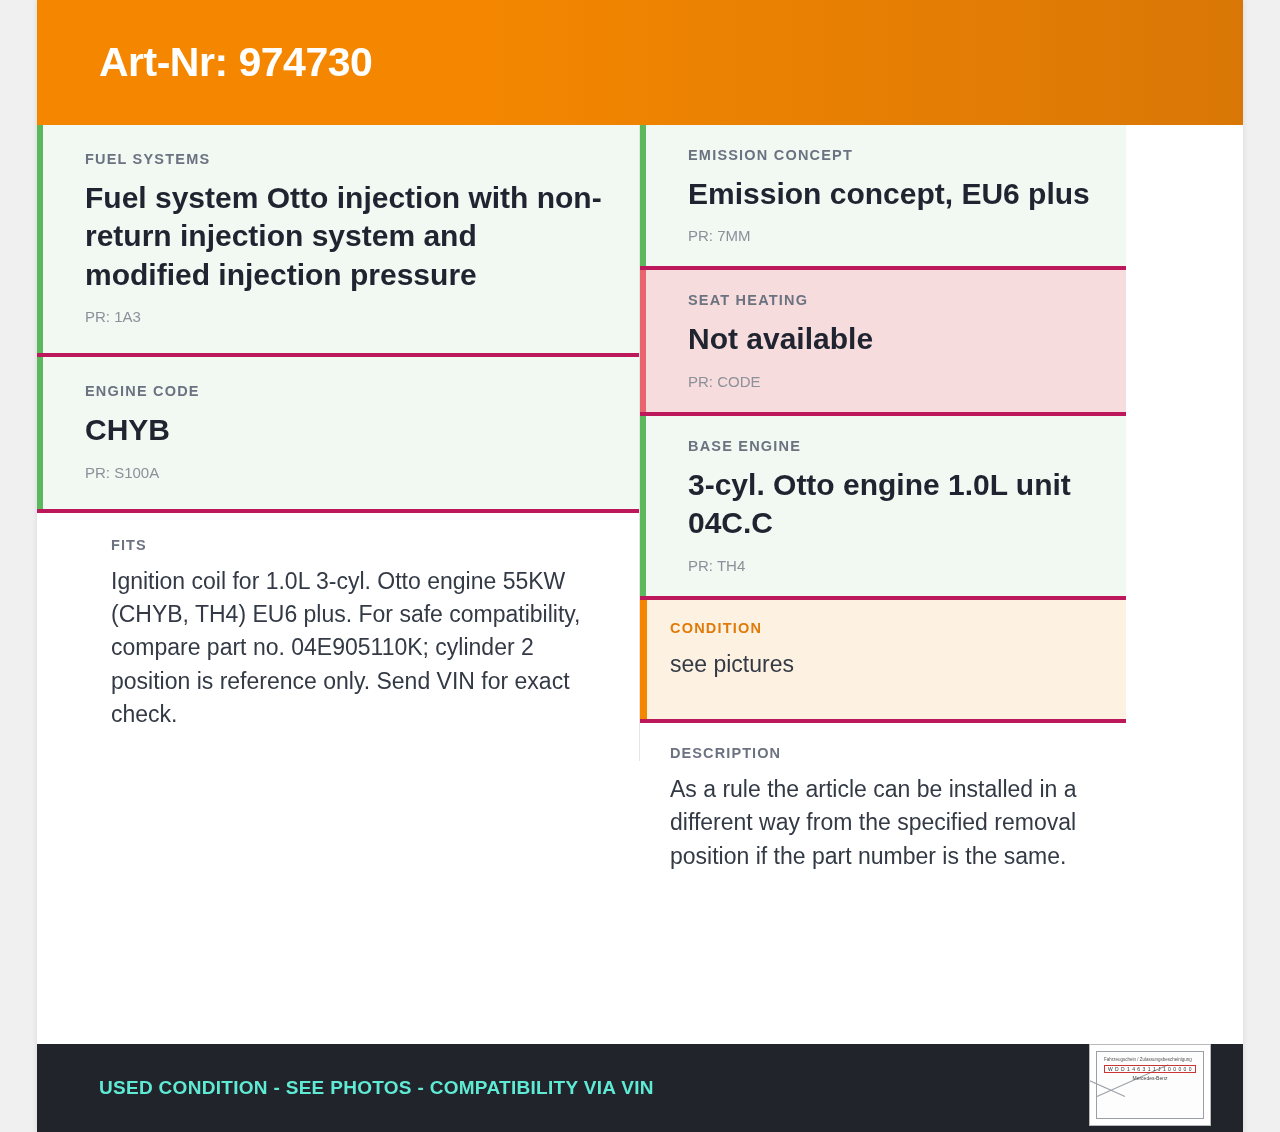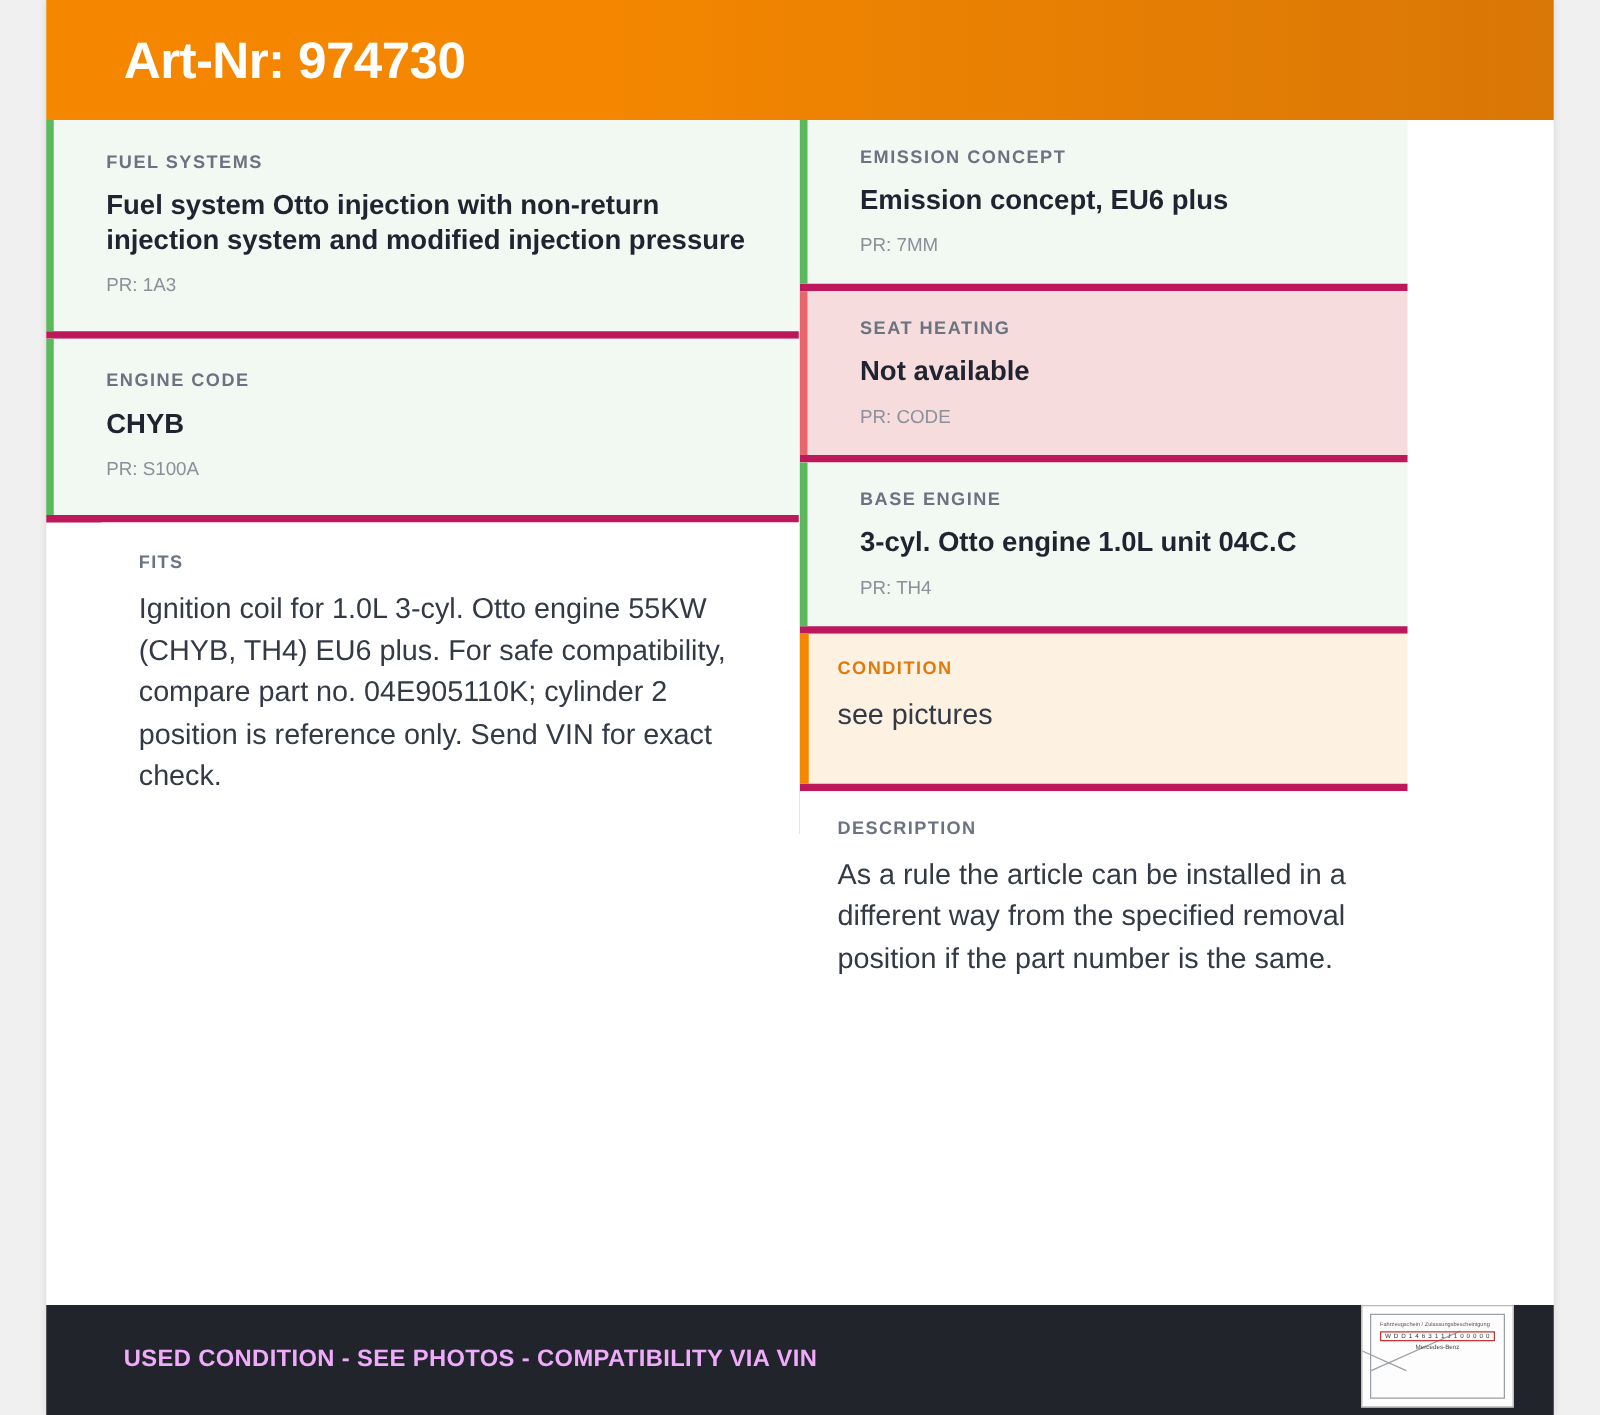"Art-Nr: 974730" .header { height: 96px -> 125px }
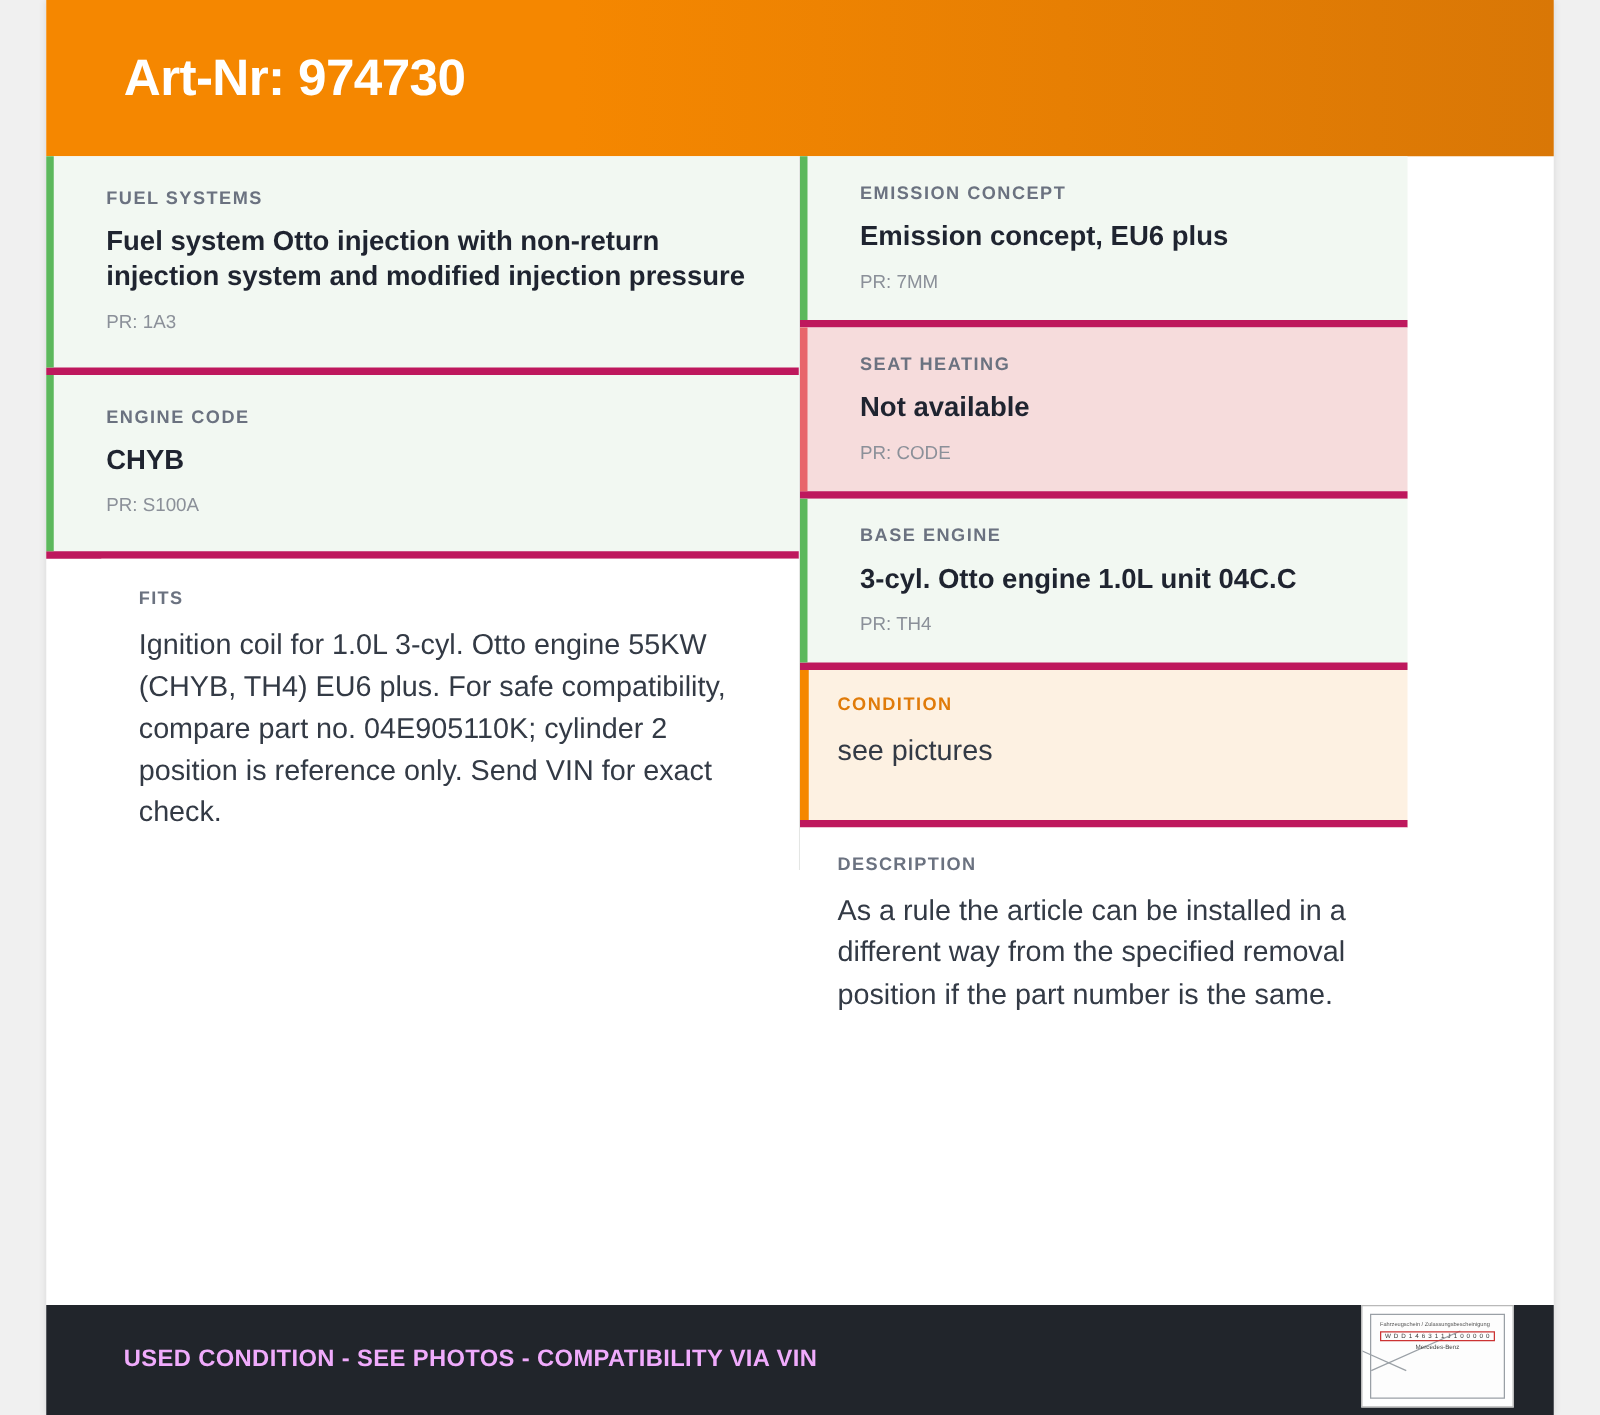"FUEL SYSTEMS" .card { border-bottom: 6px solid #be185d -> 4px solid #be185d }
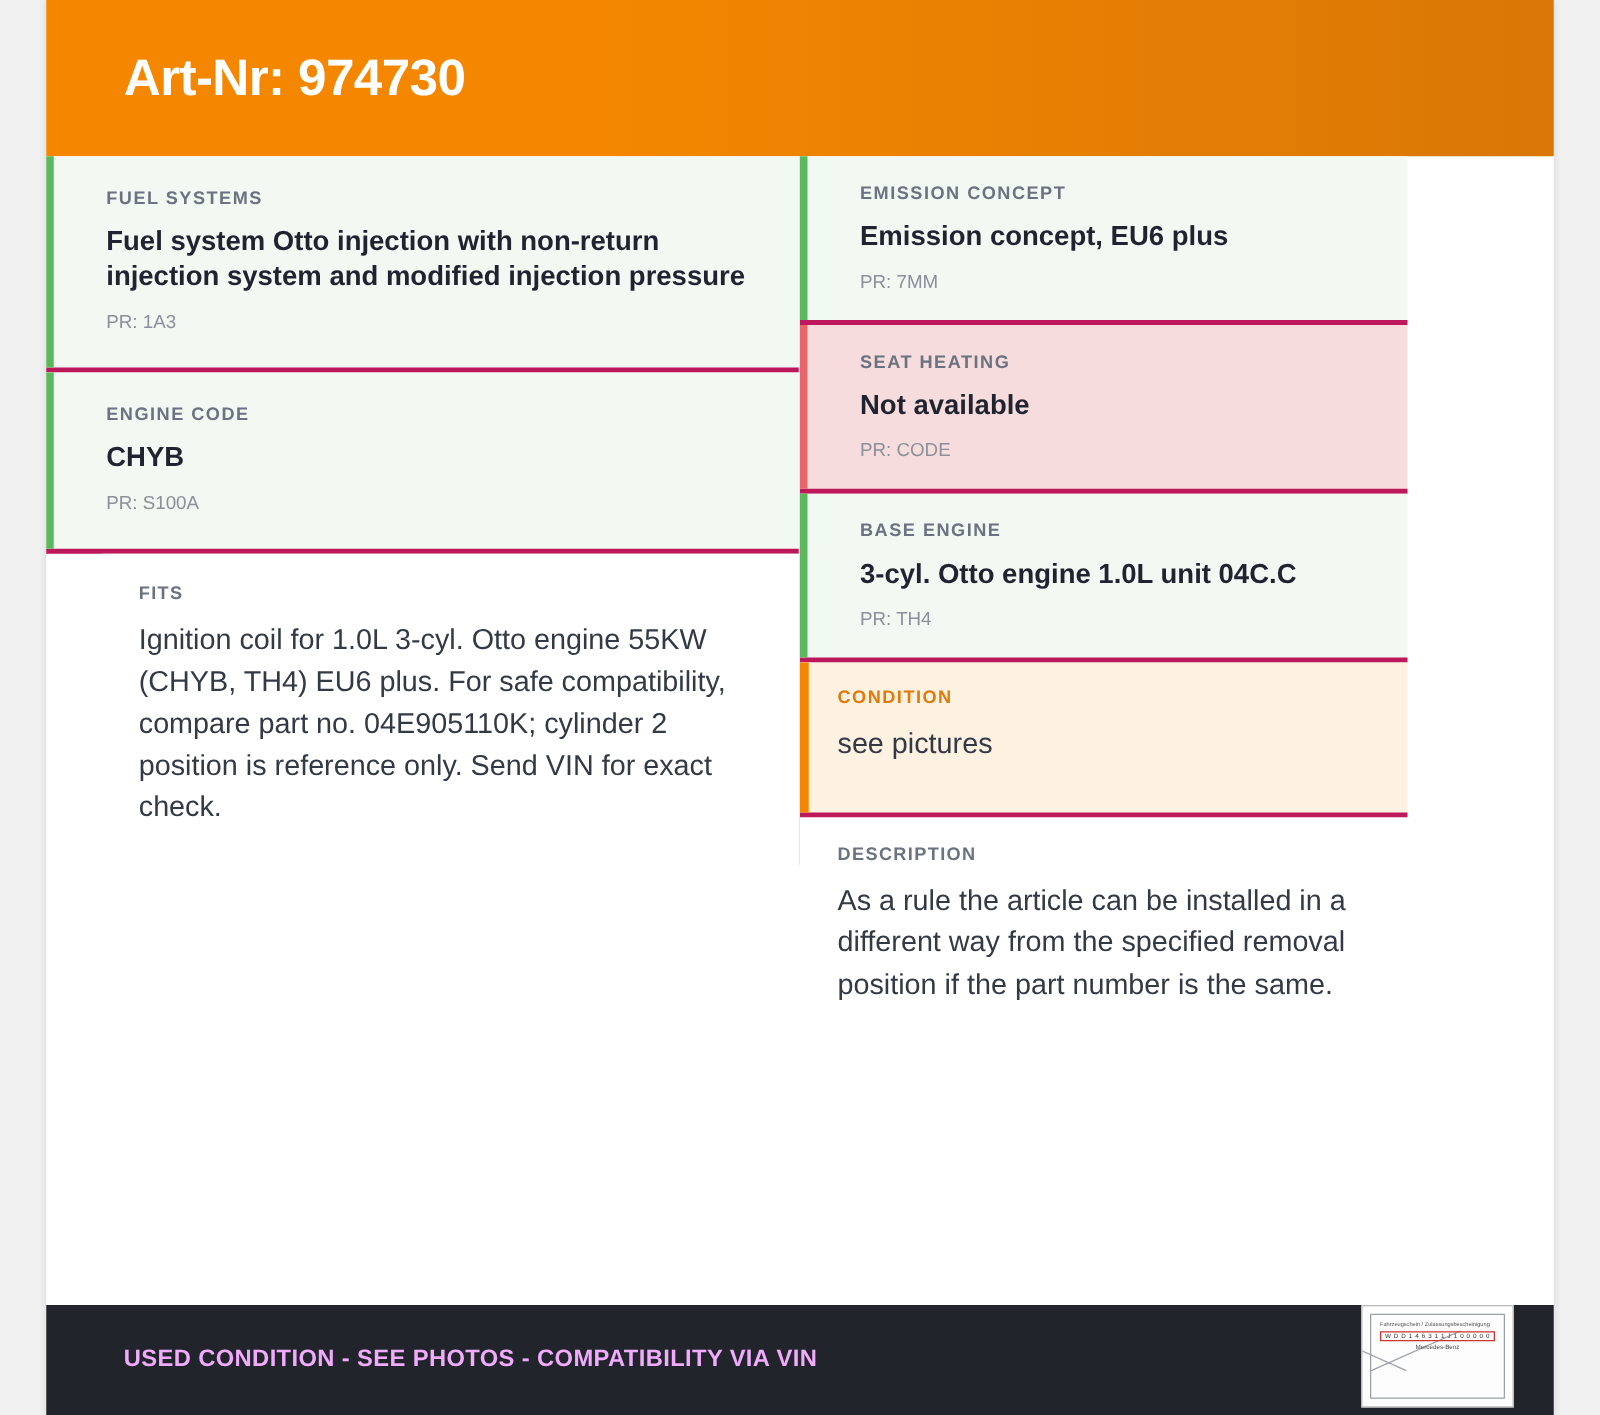"Fuel system Otto injection with" .card-value { font-size: 22px -> 30px }
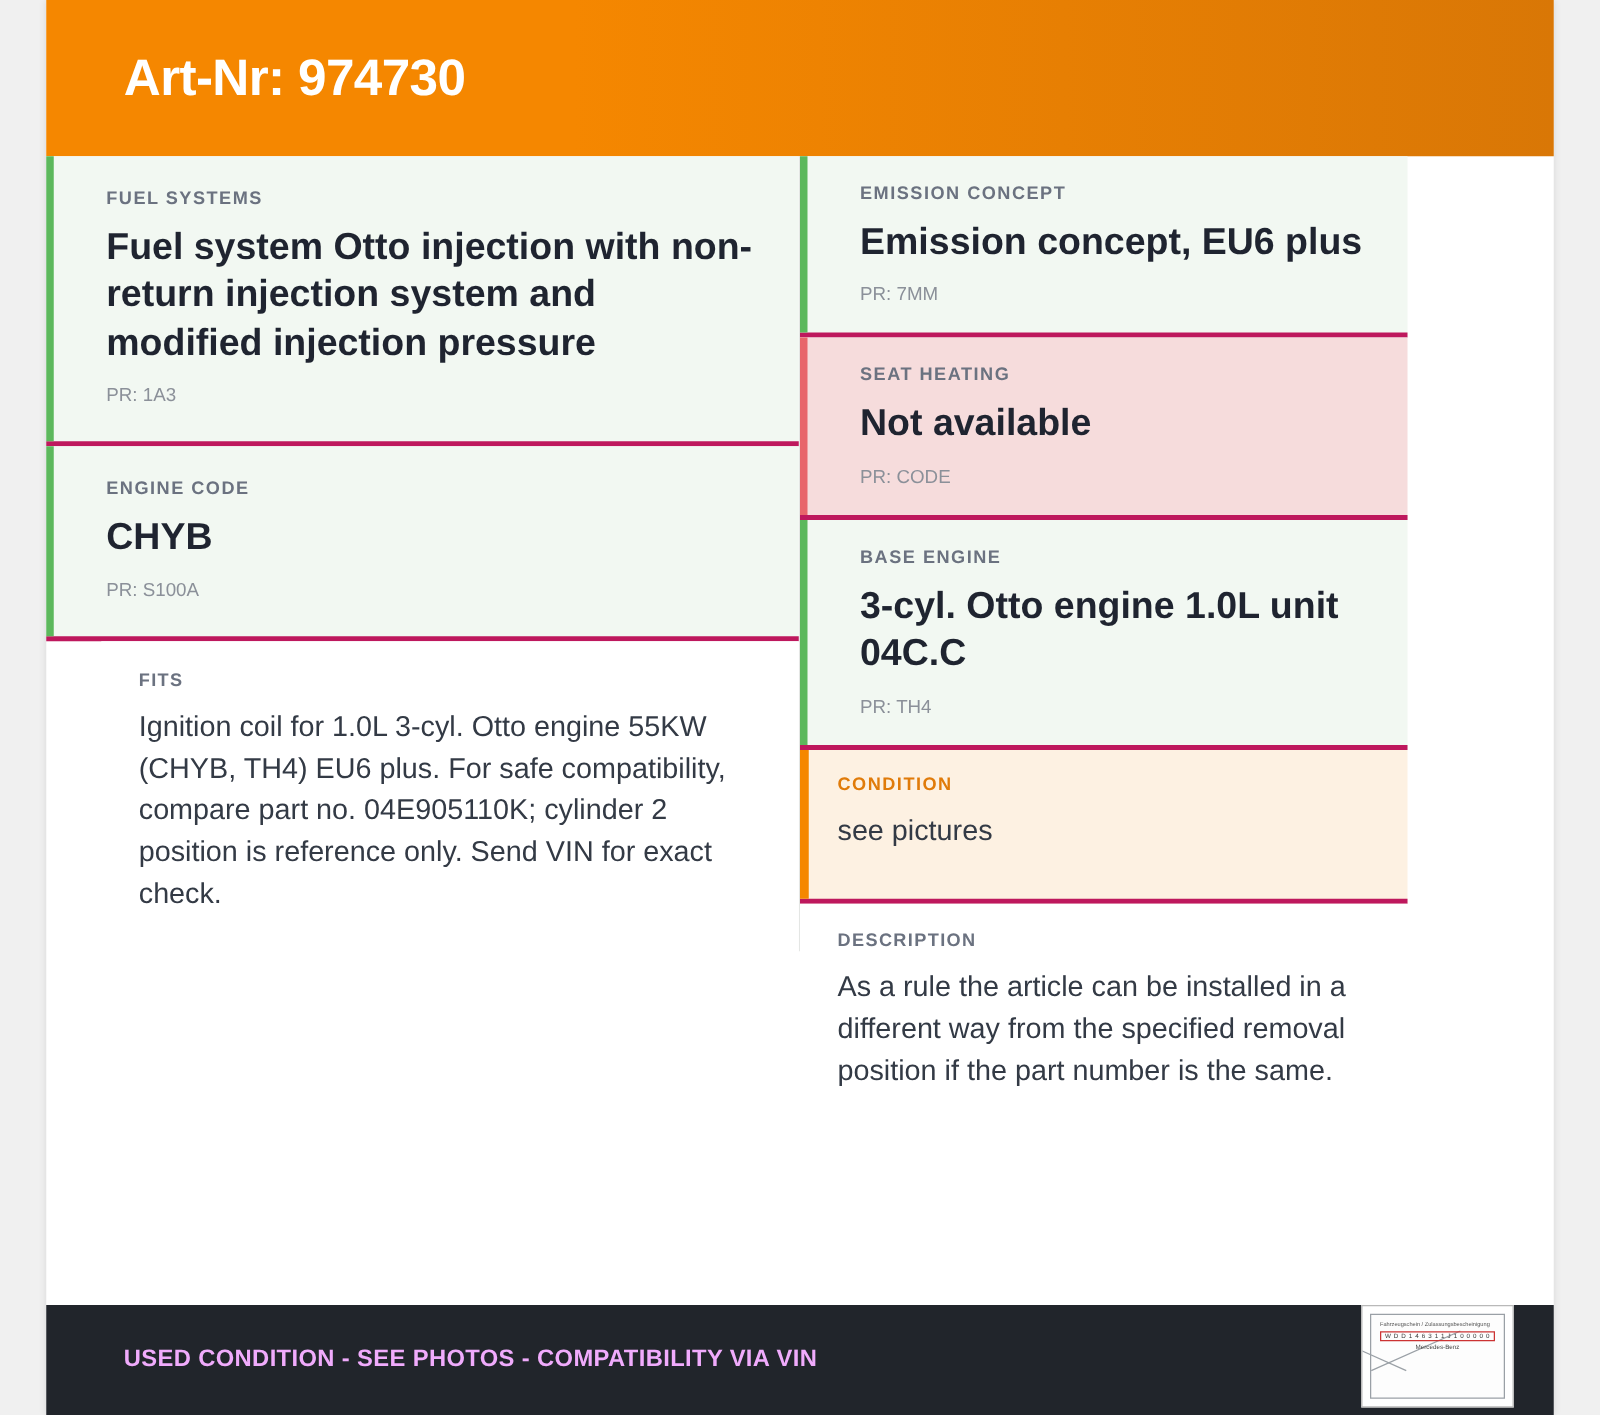"USED CONDITION - SEE PHOTOS" .footer-text { color: #f0abfc -> #5eead4 }
